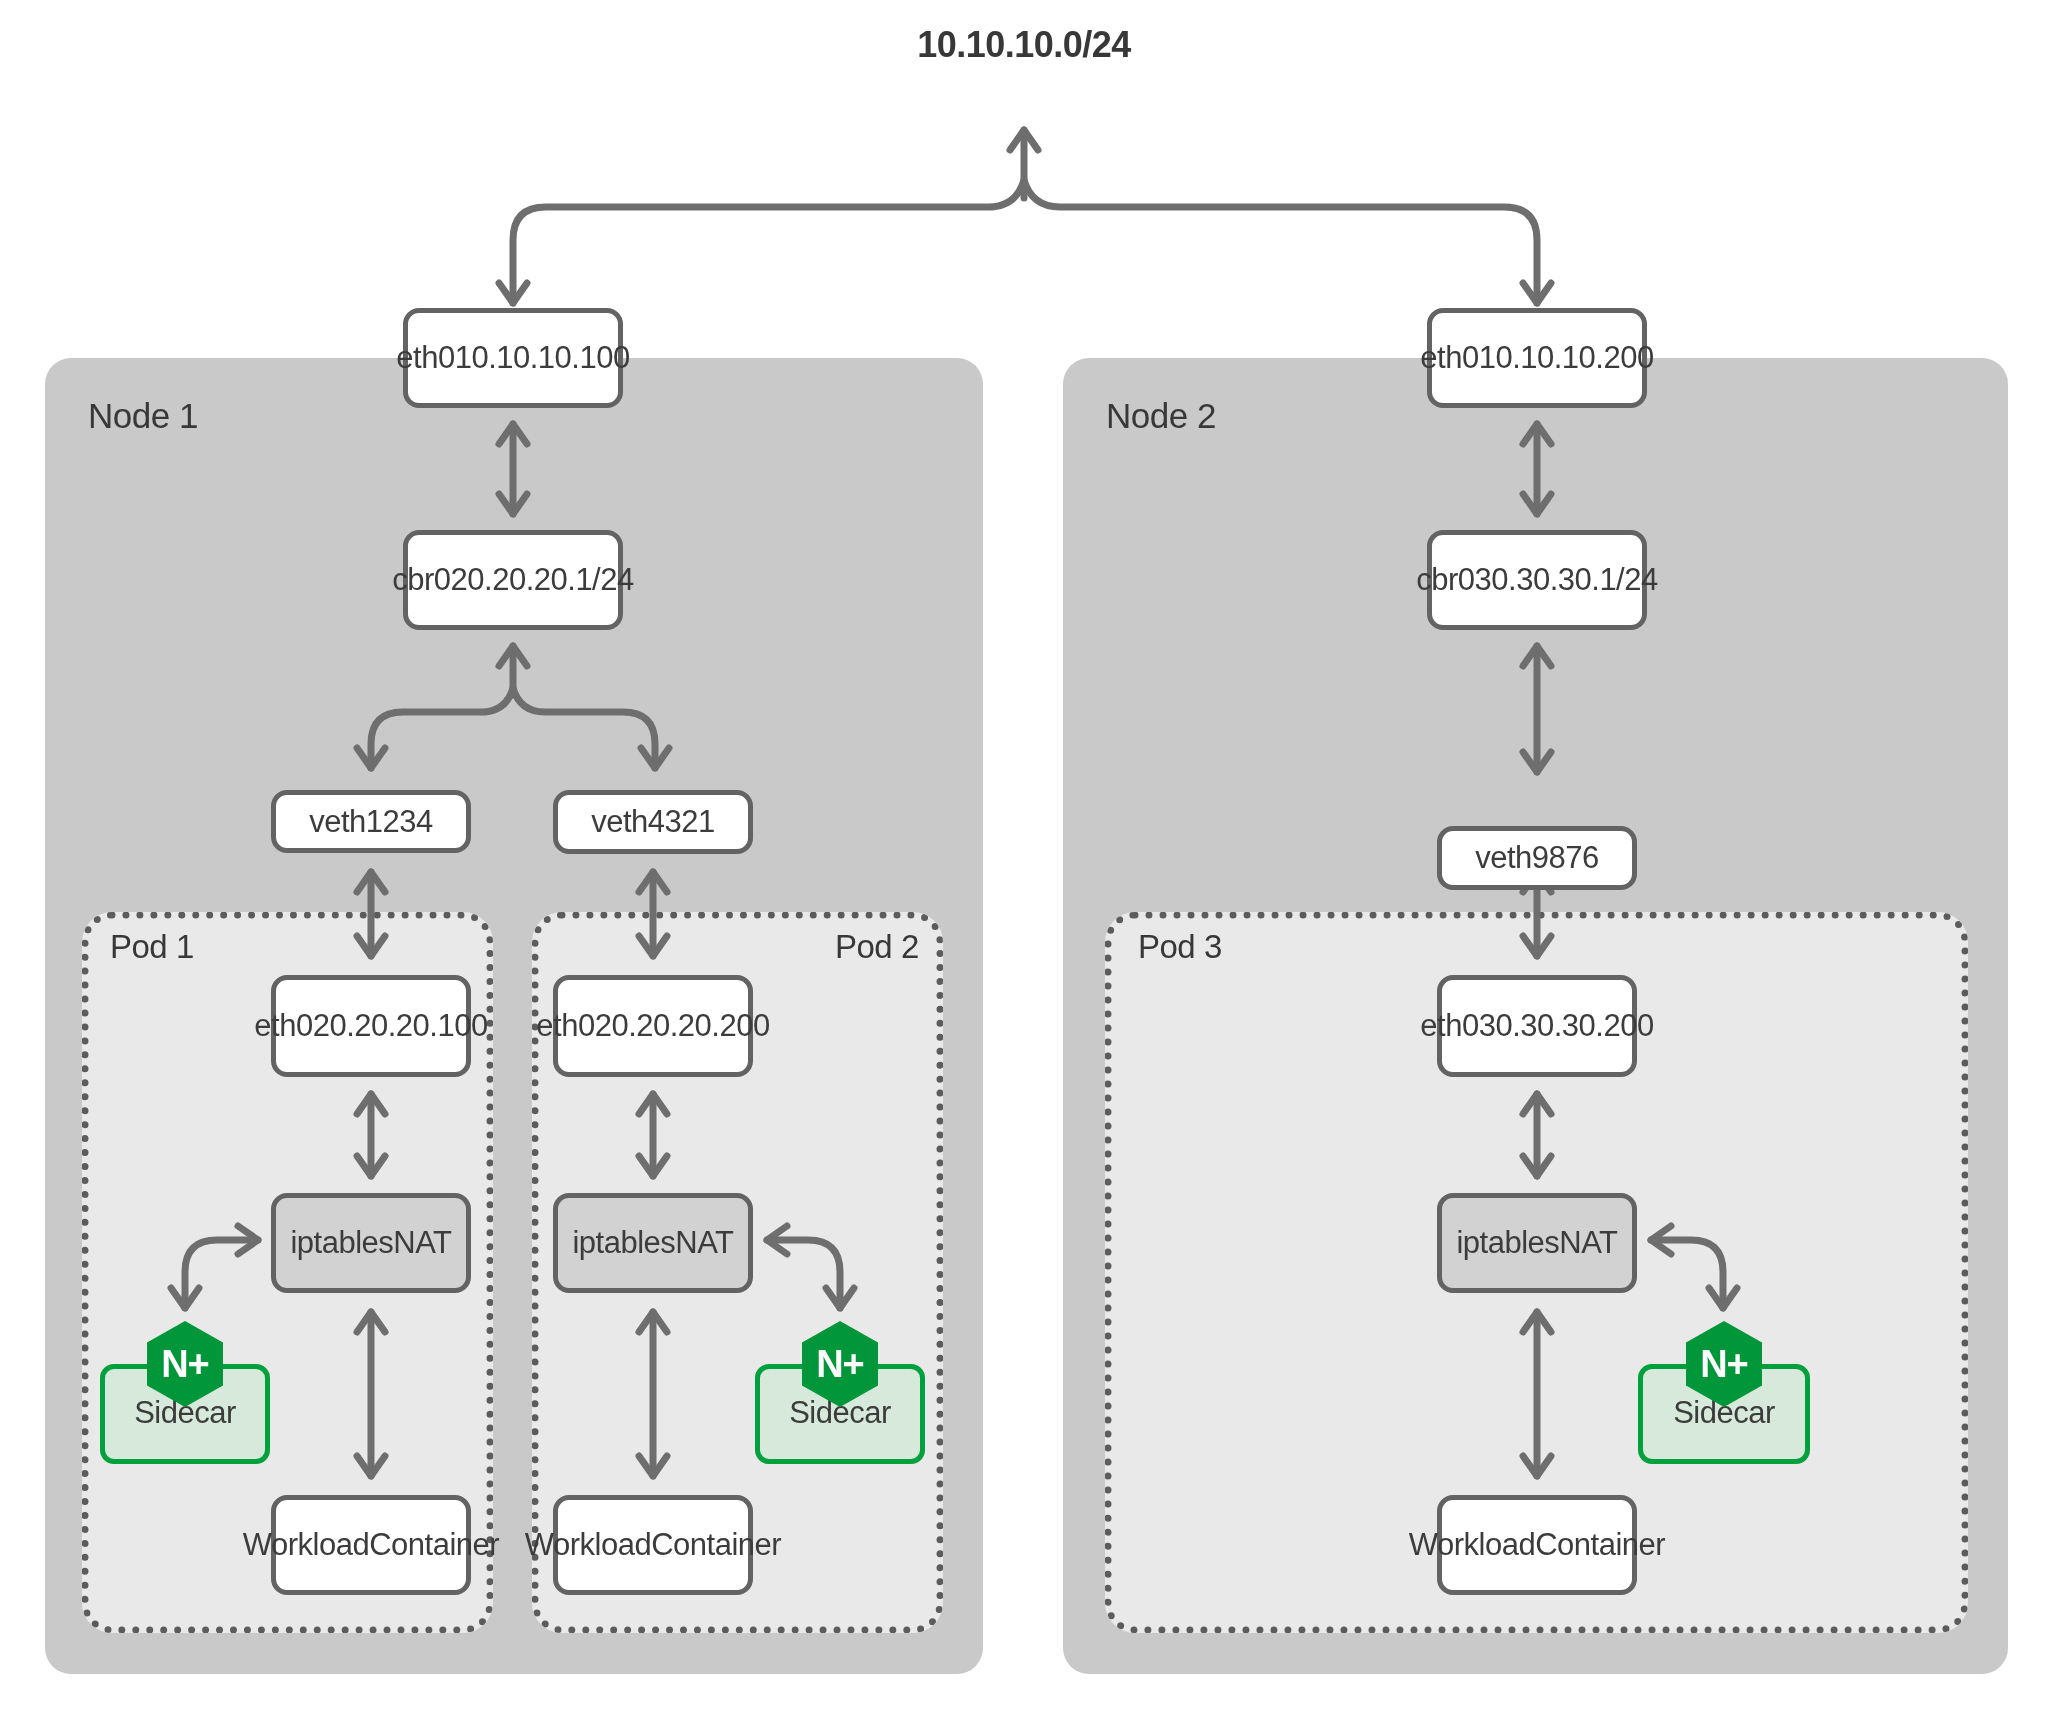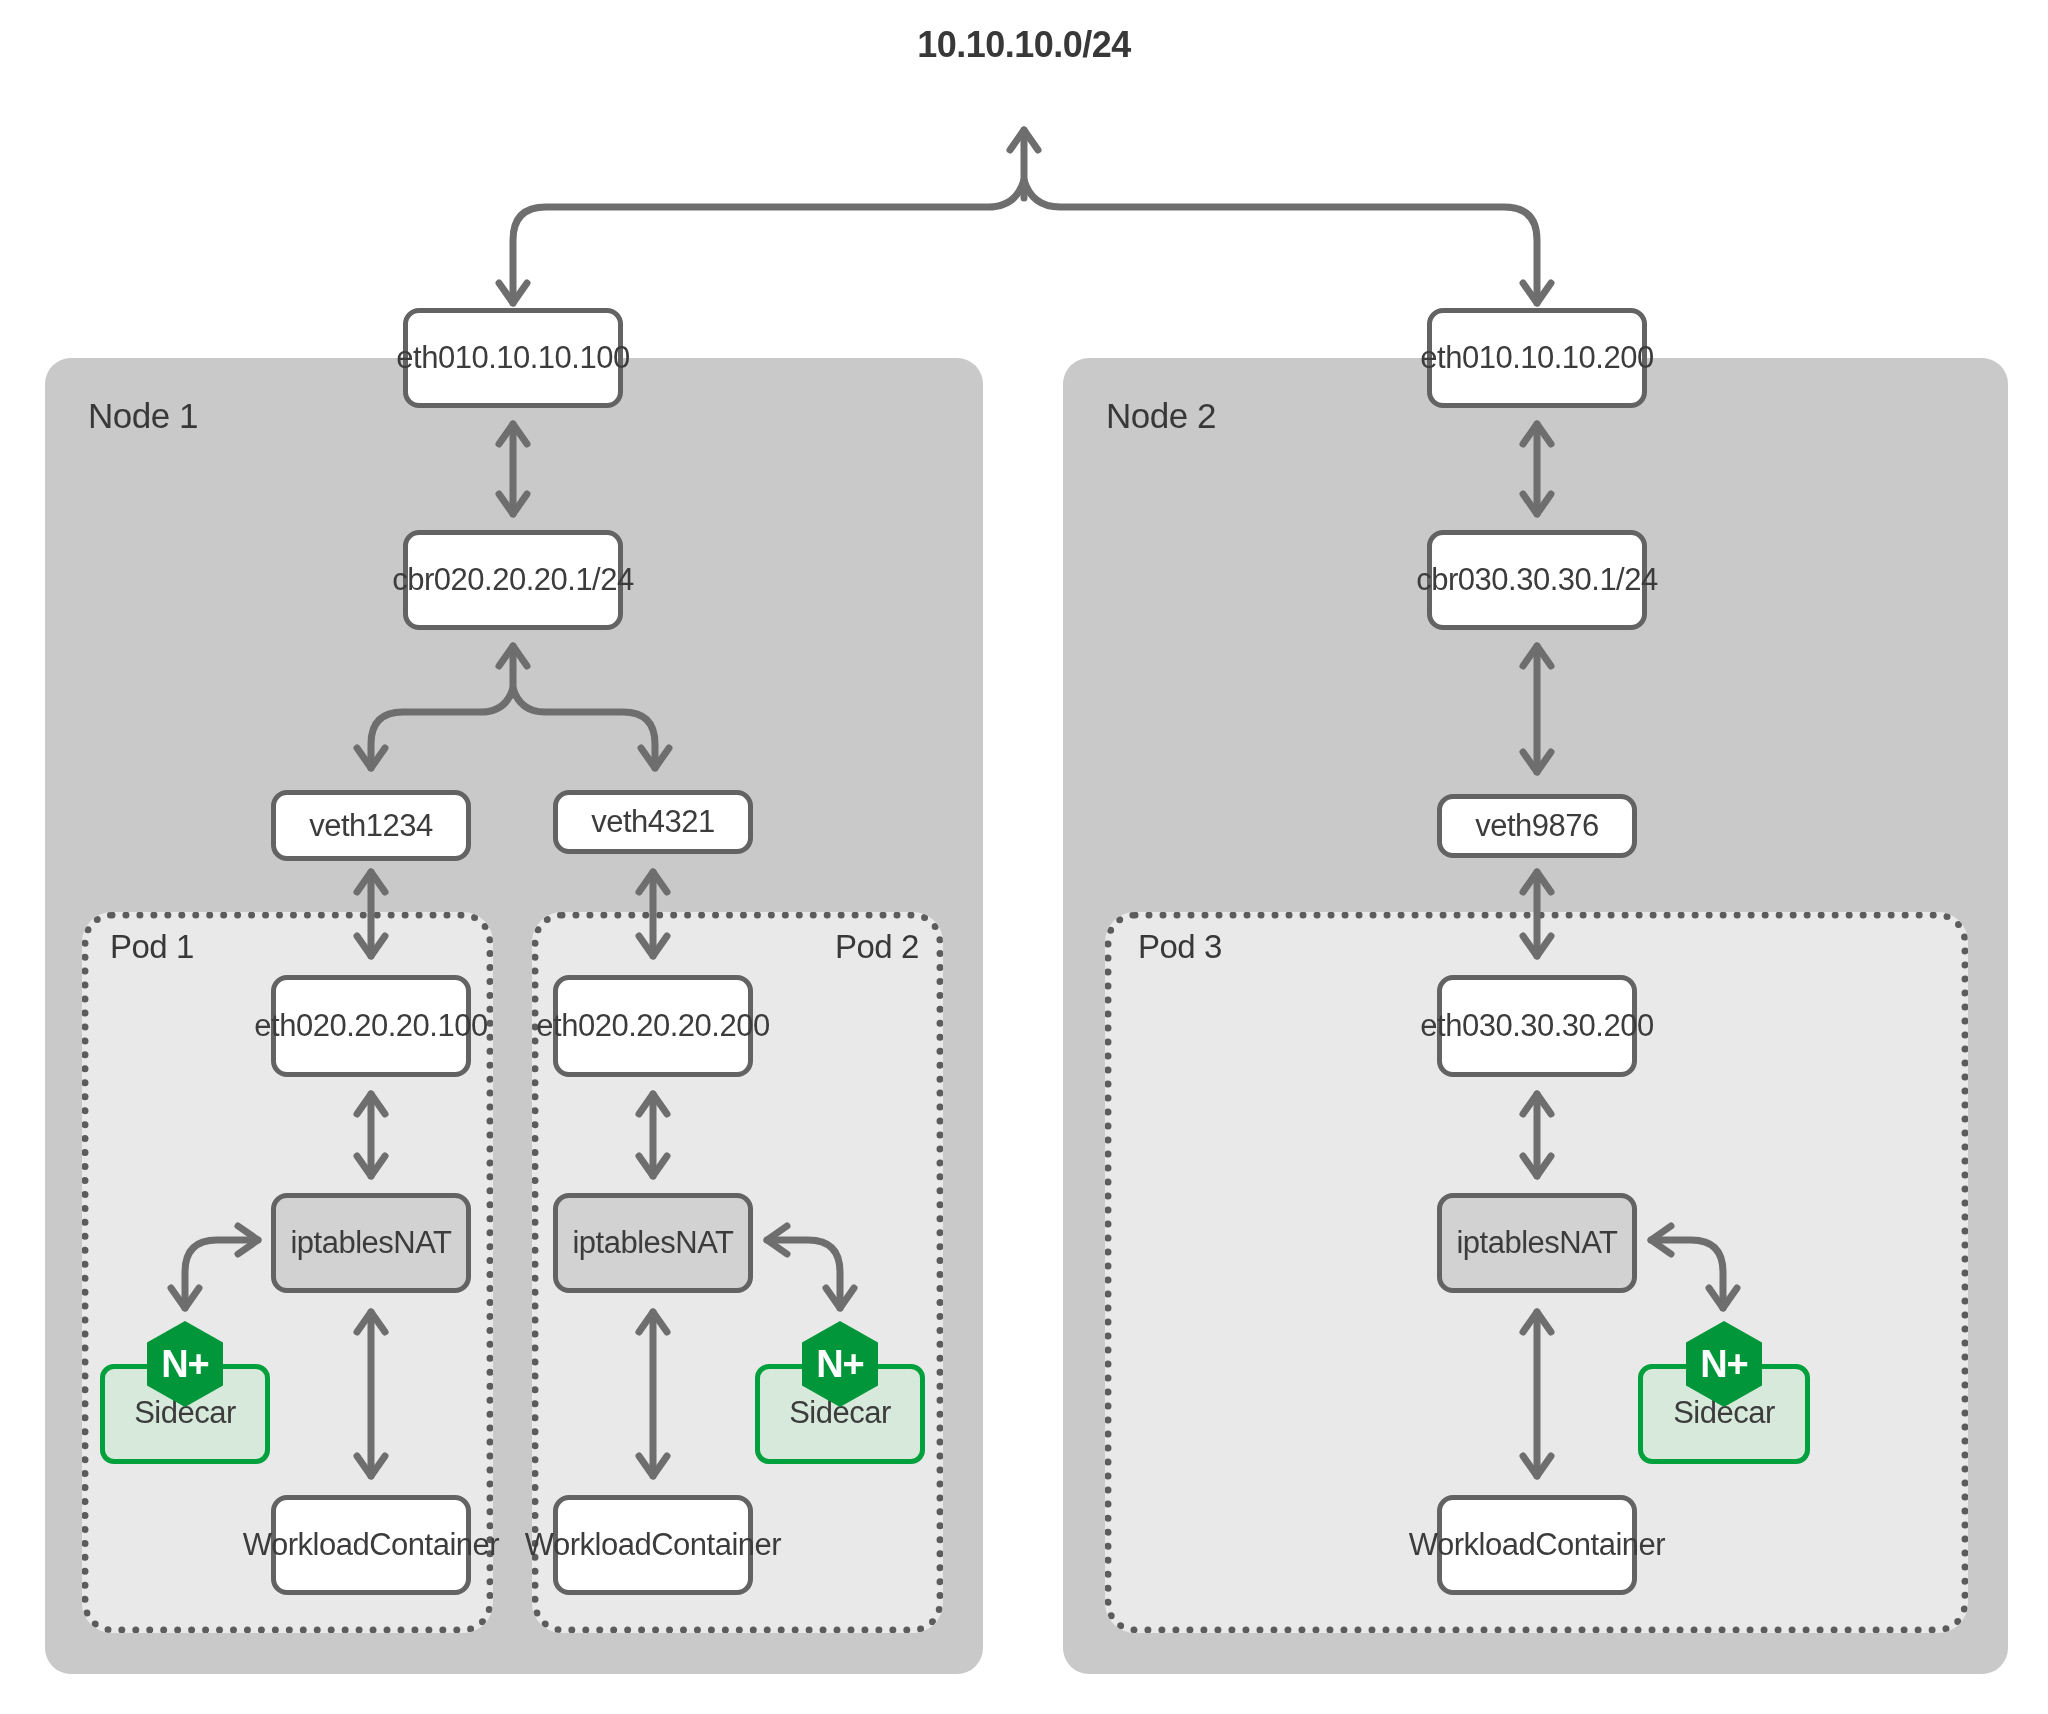"veth1234" div.box { height: 71px -> 63px }
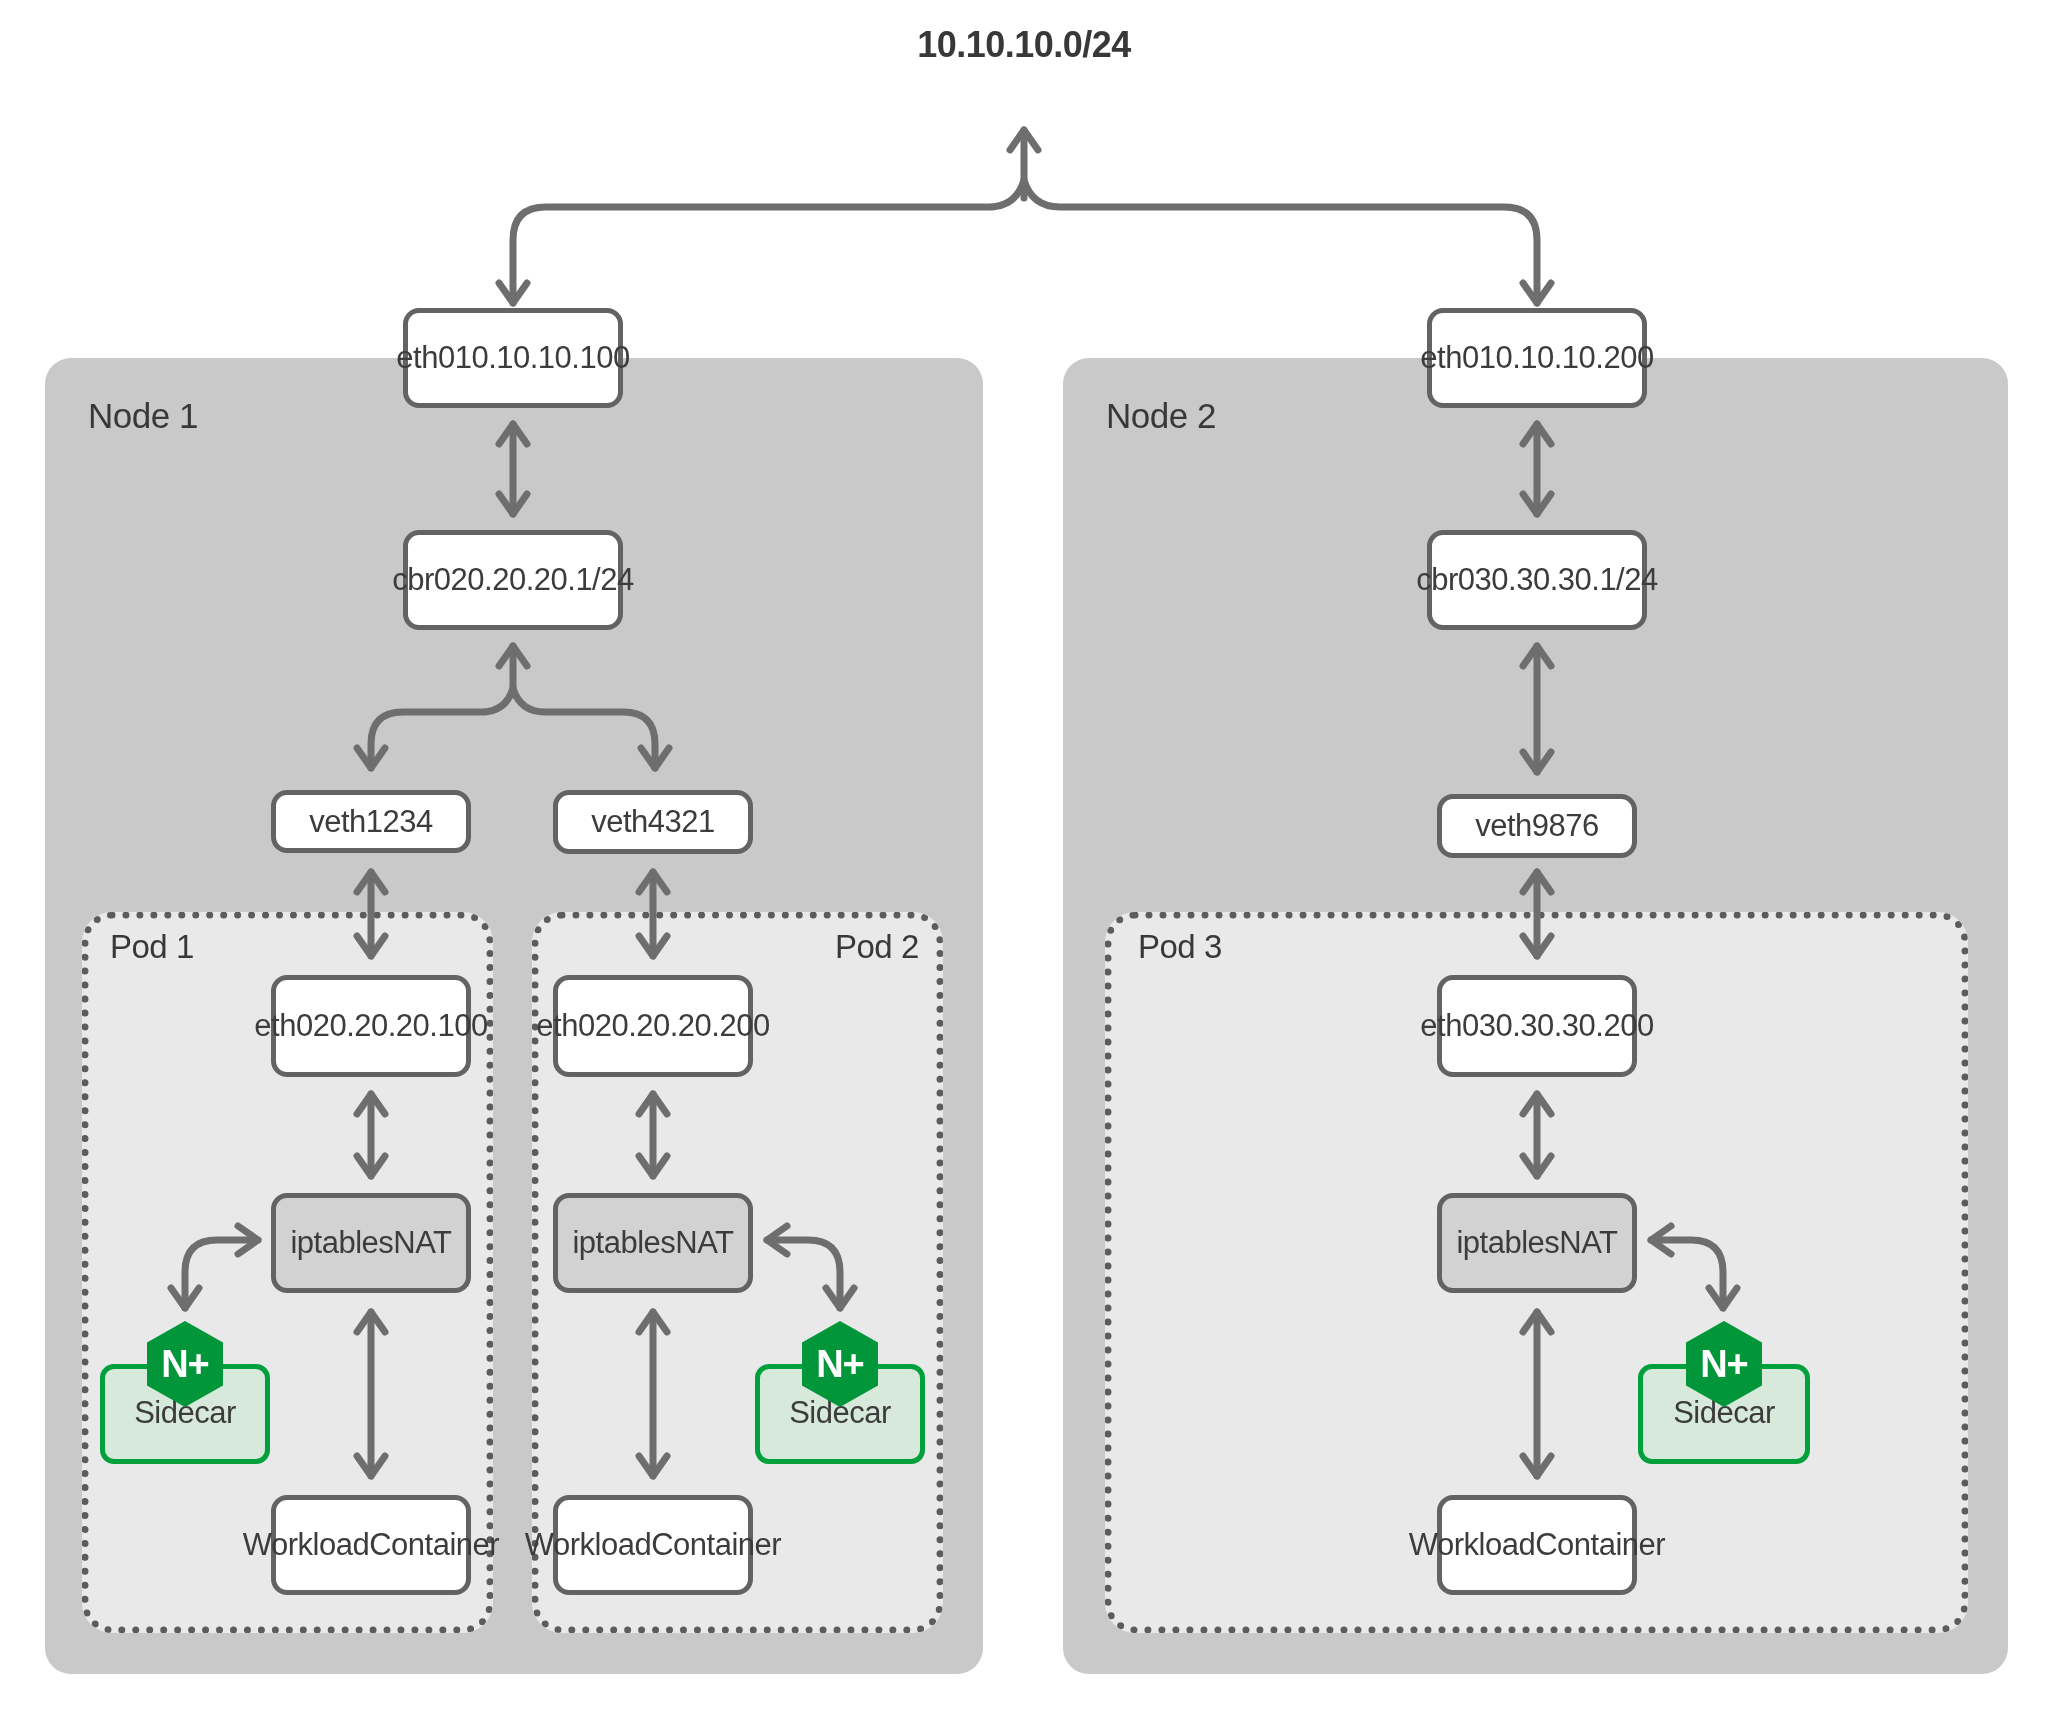"veth9876" div.box { top: 794px -> 826px }
